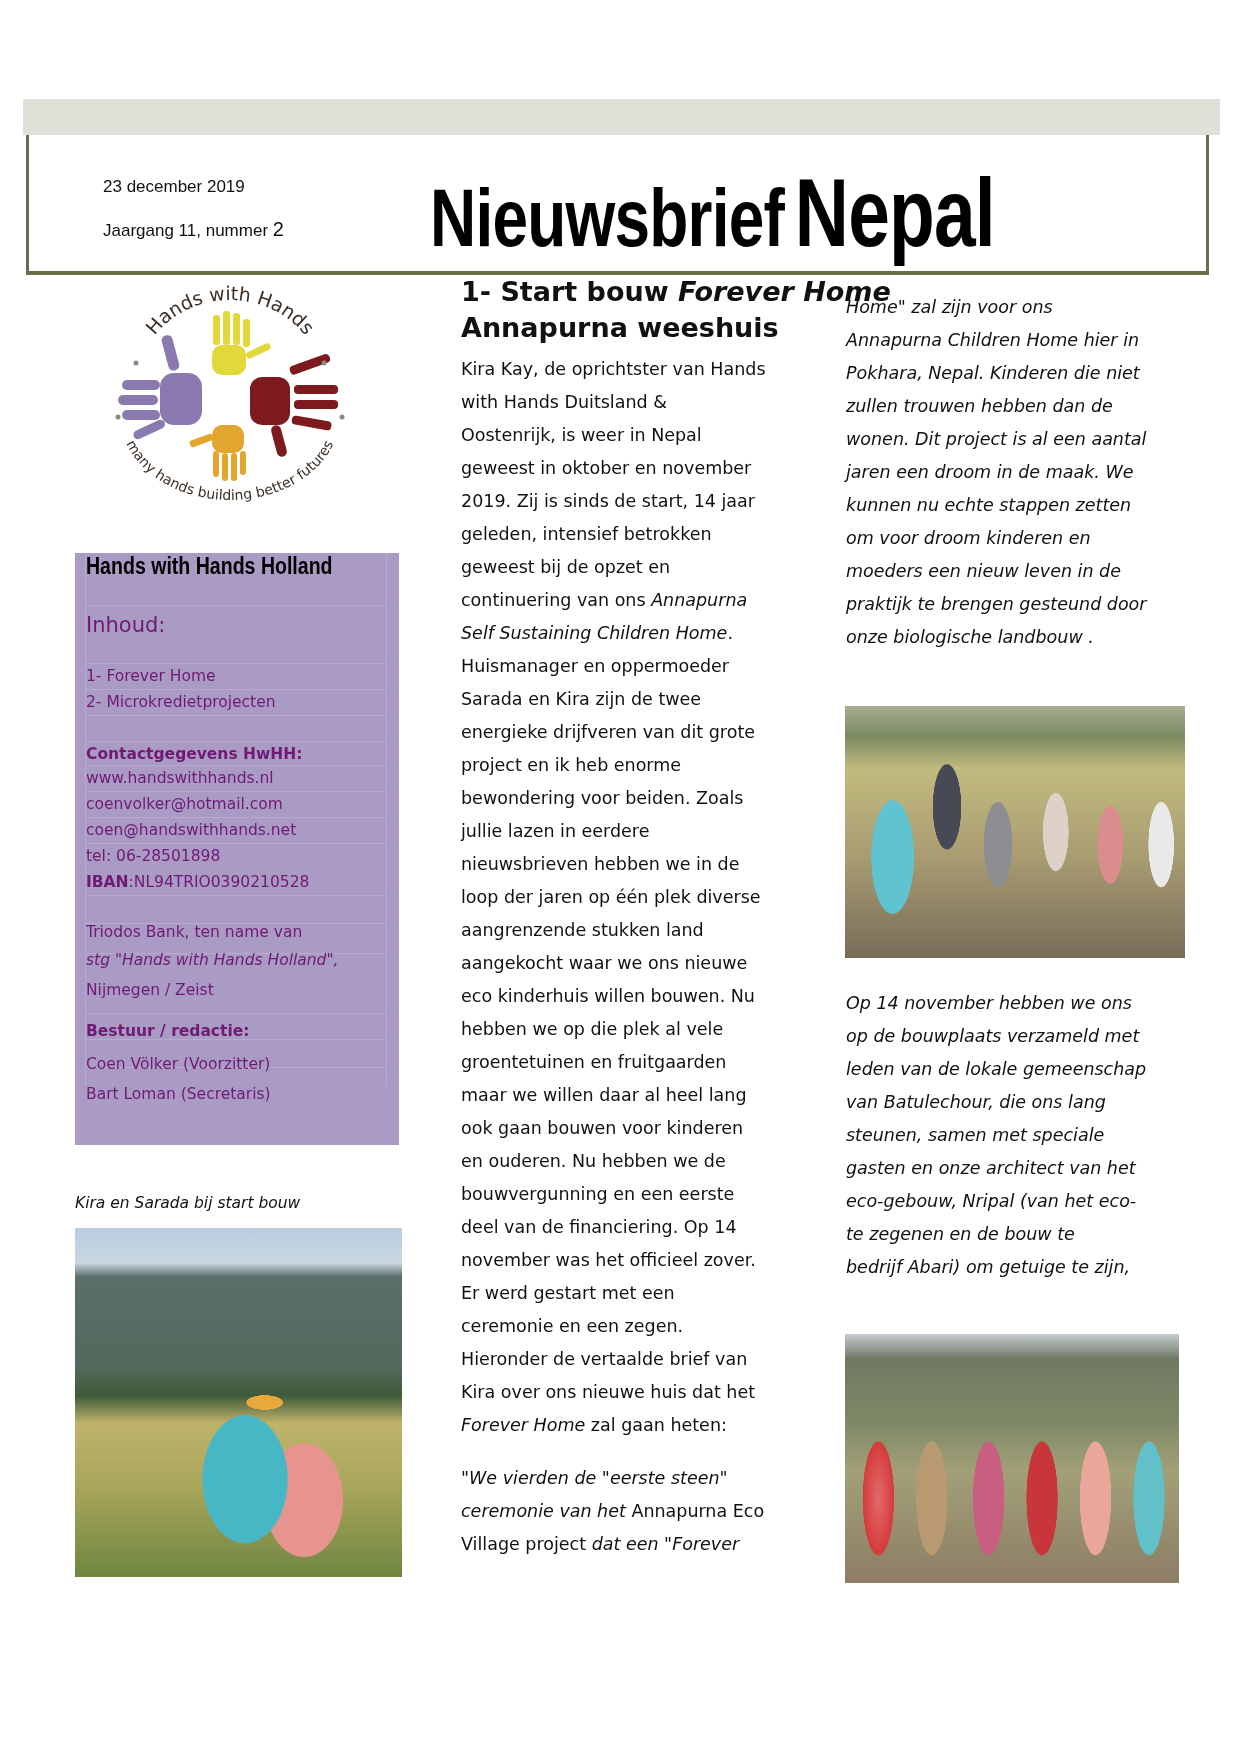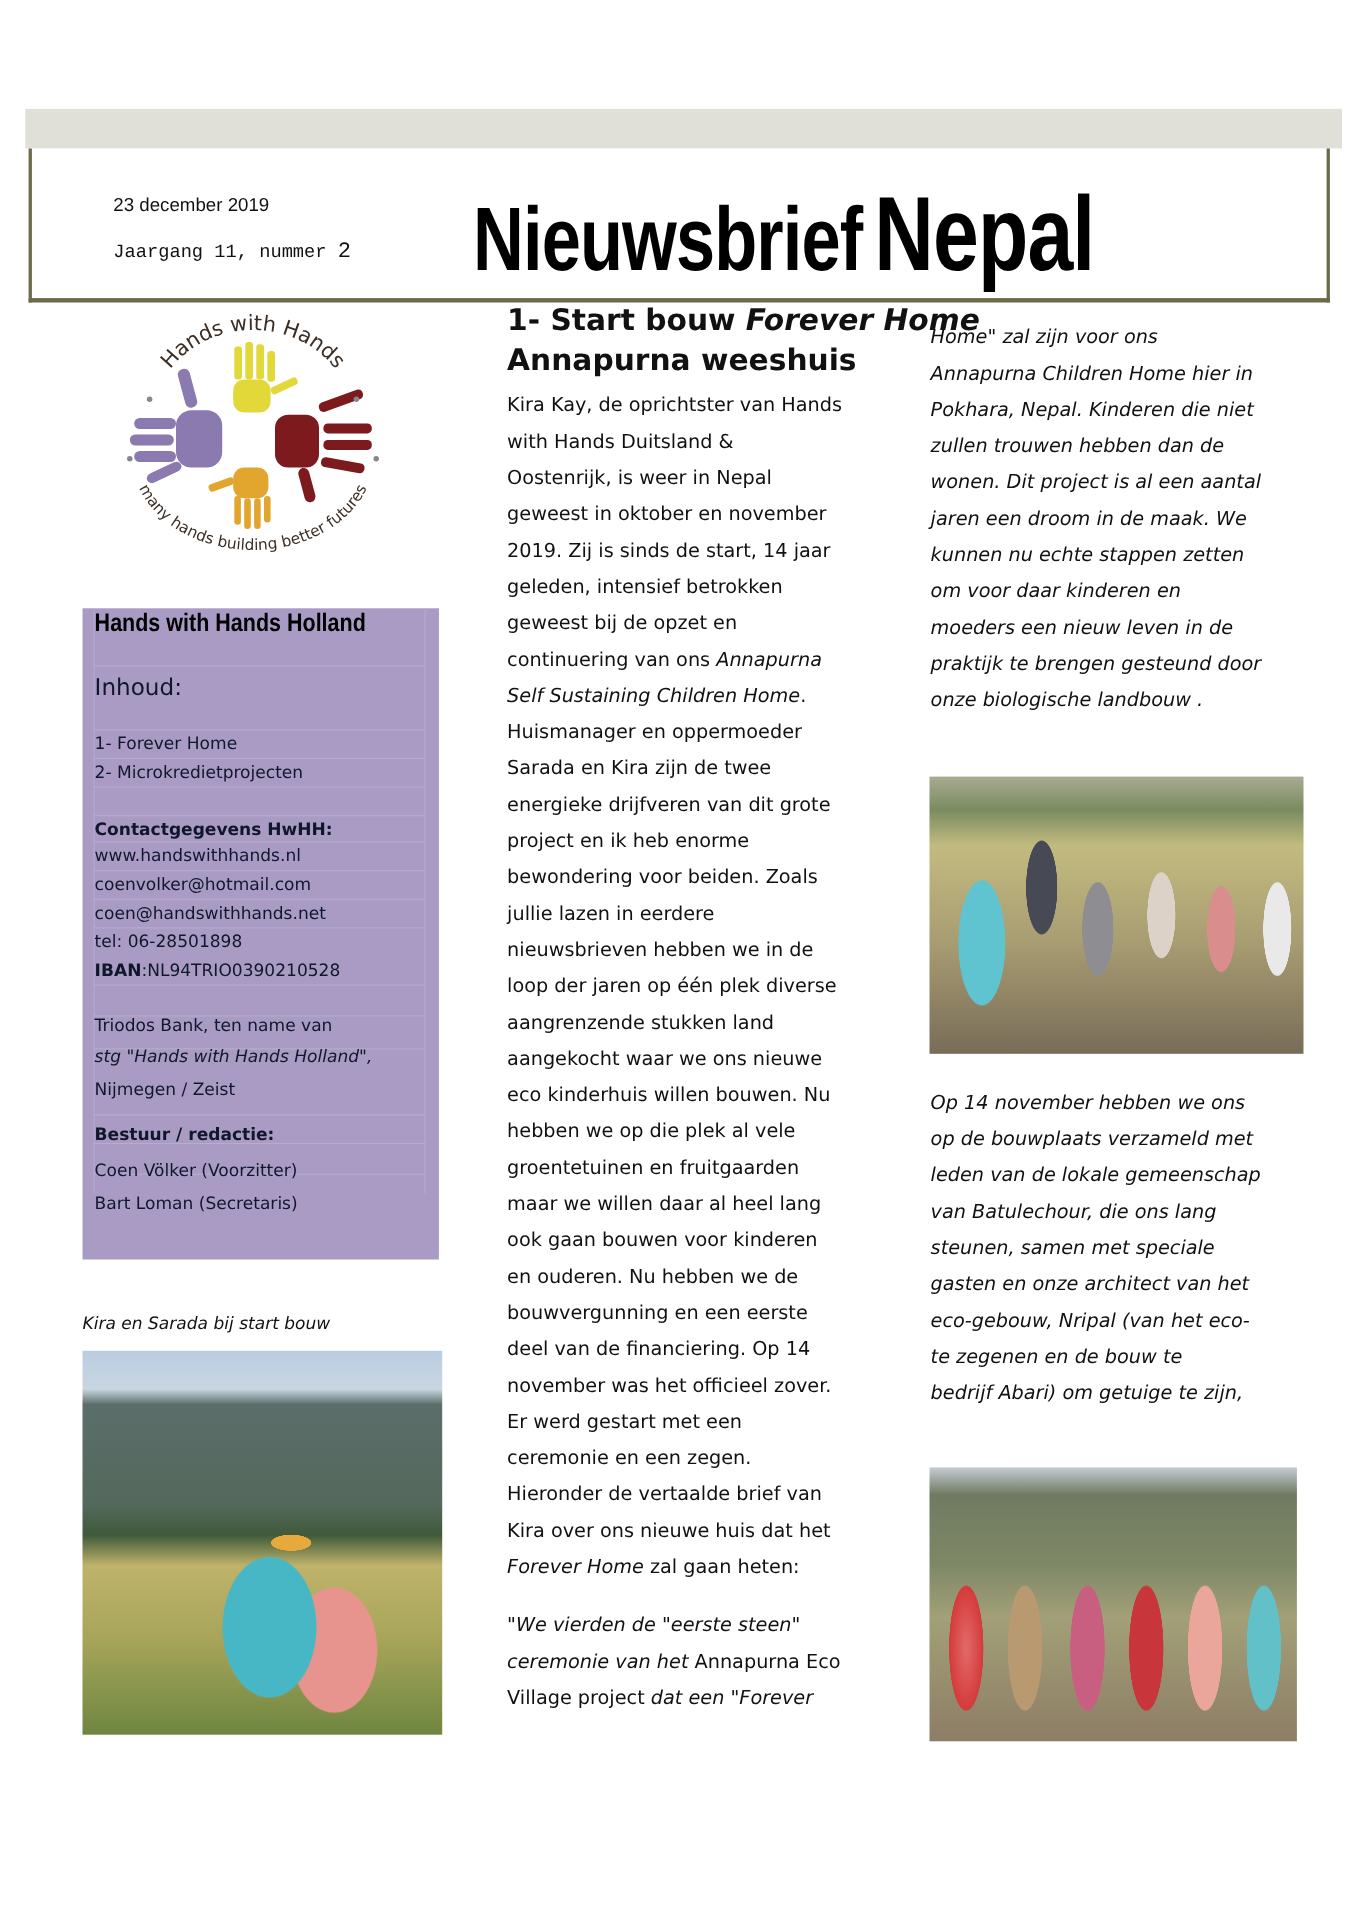"Jaargang 11, nummer 2" .hdr-issue { font-family: Liberation Mono, monospace -> Liberation Sans, sans-serif }
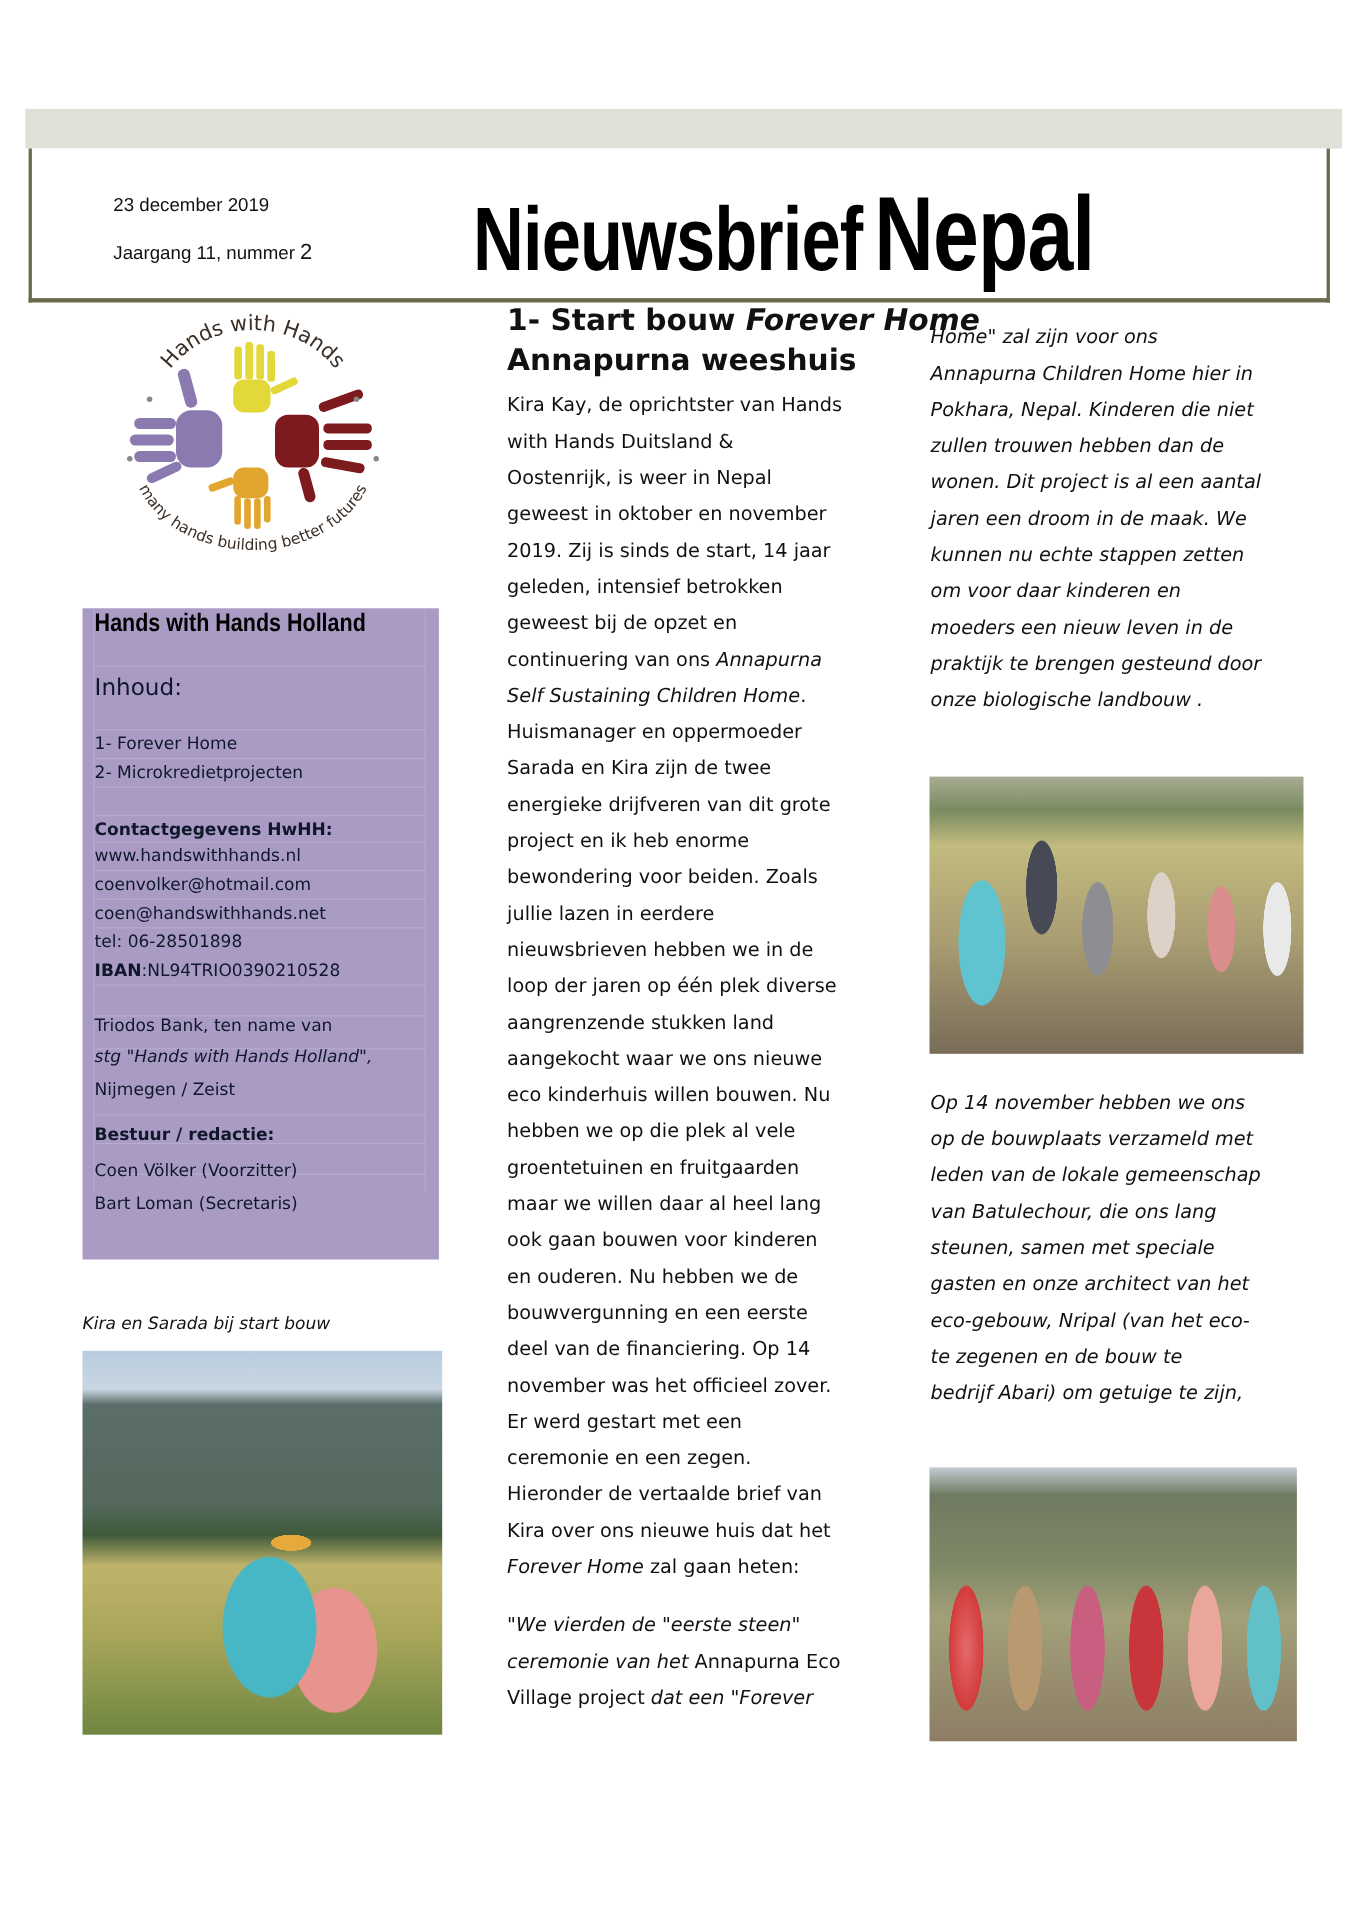"om voor daar kinderen en" span.line { text: daar -> droom }
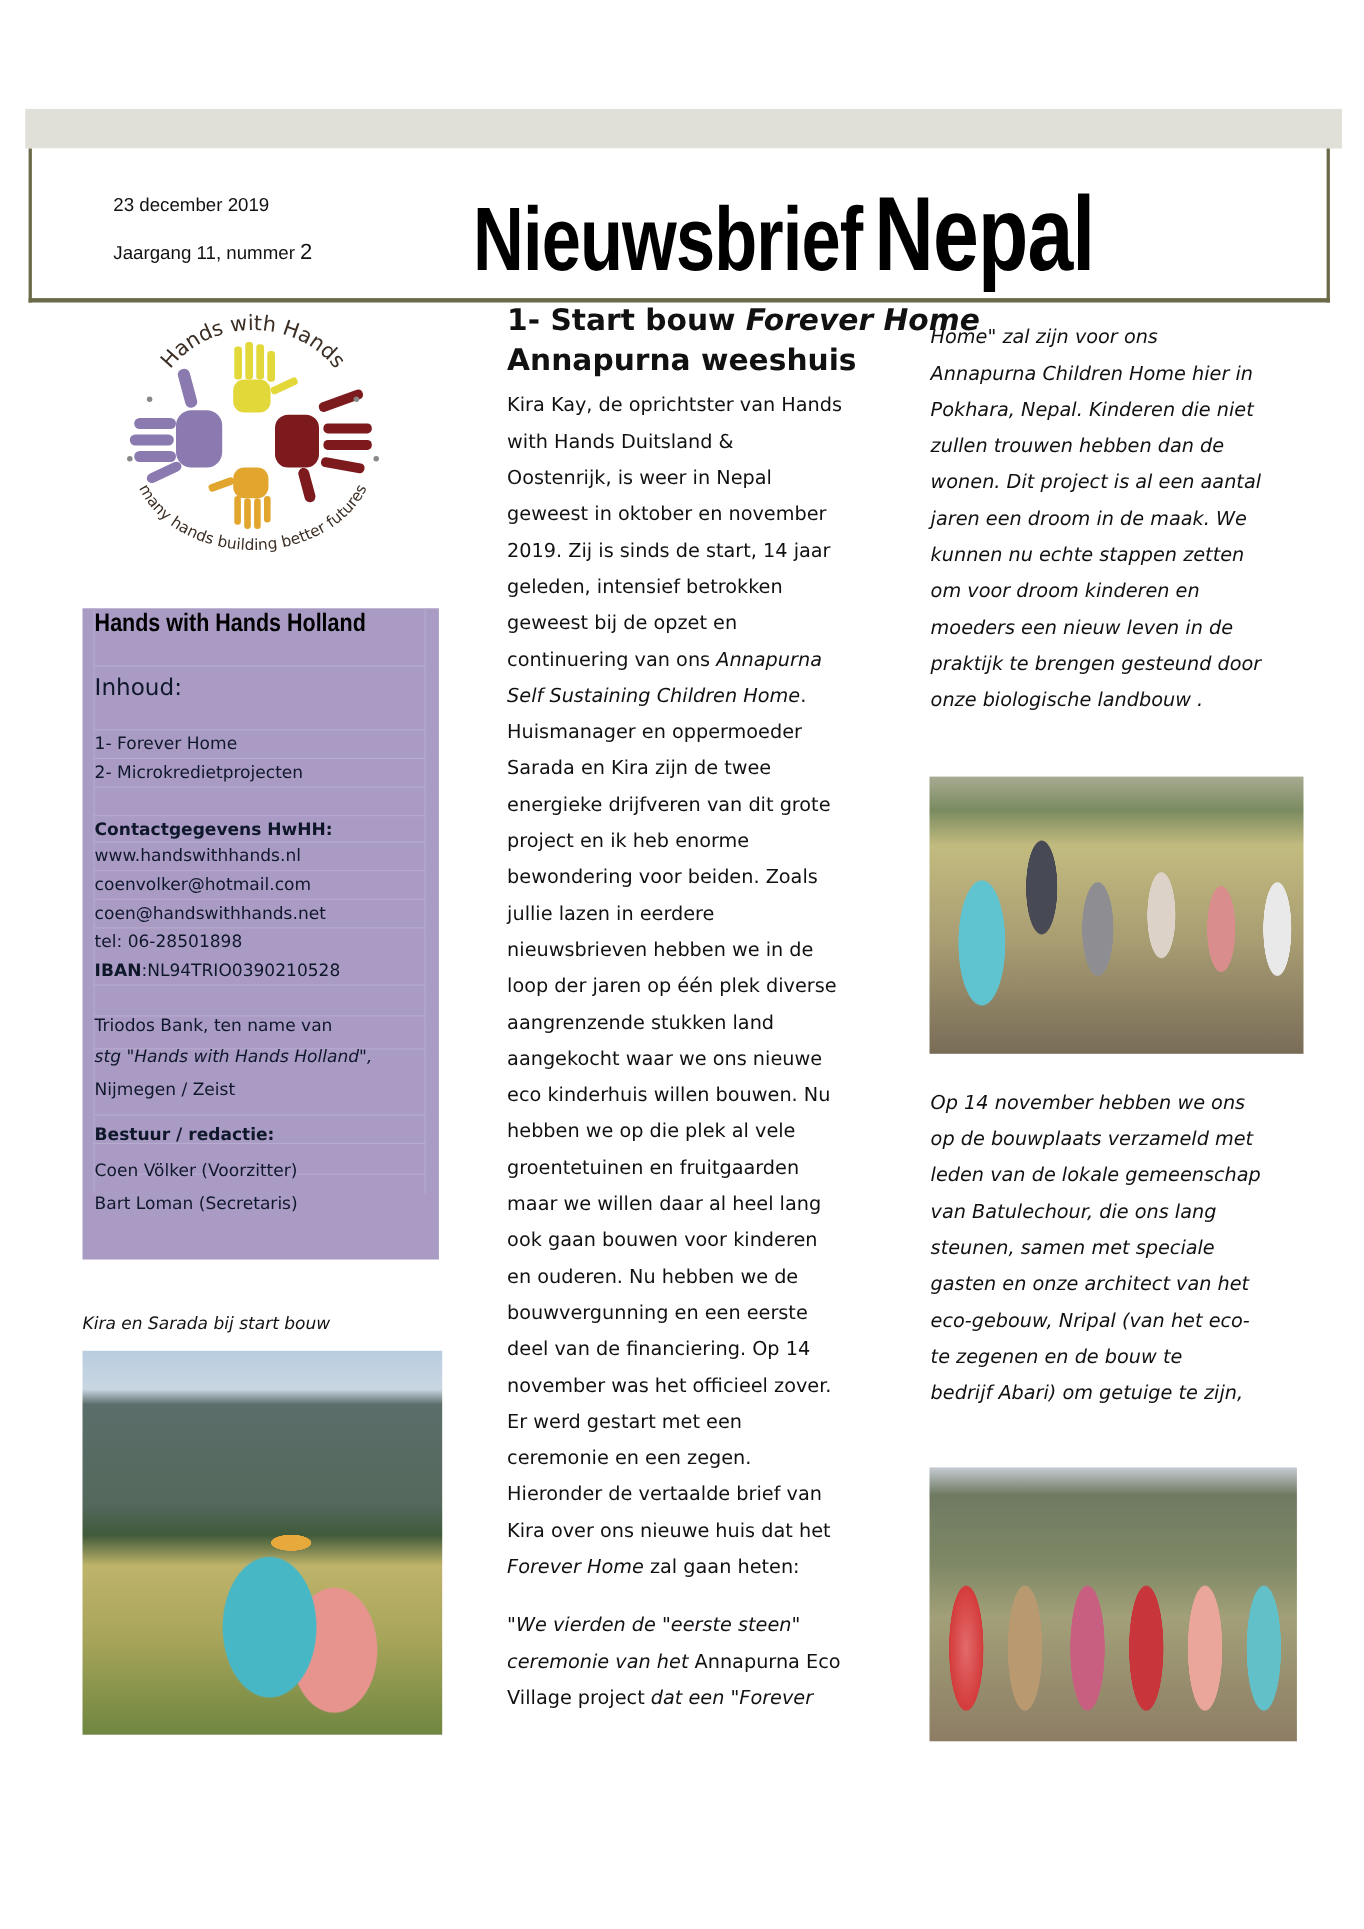"Inhoud:" .sb { color: #0f172a -> #701a75 }
